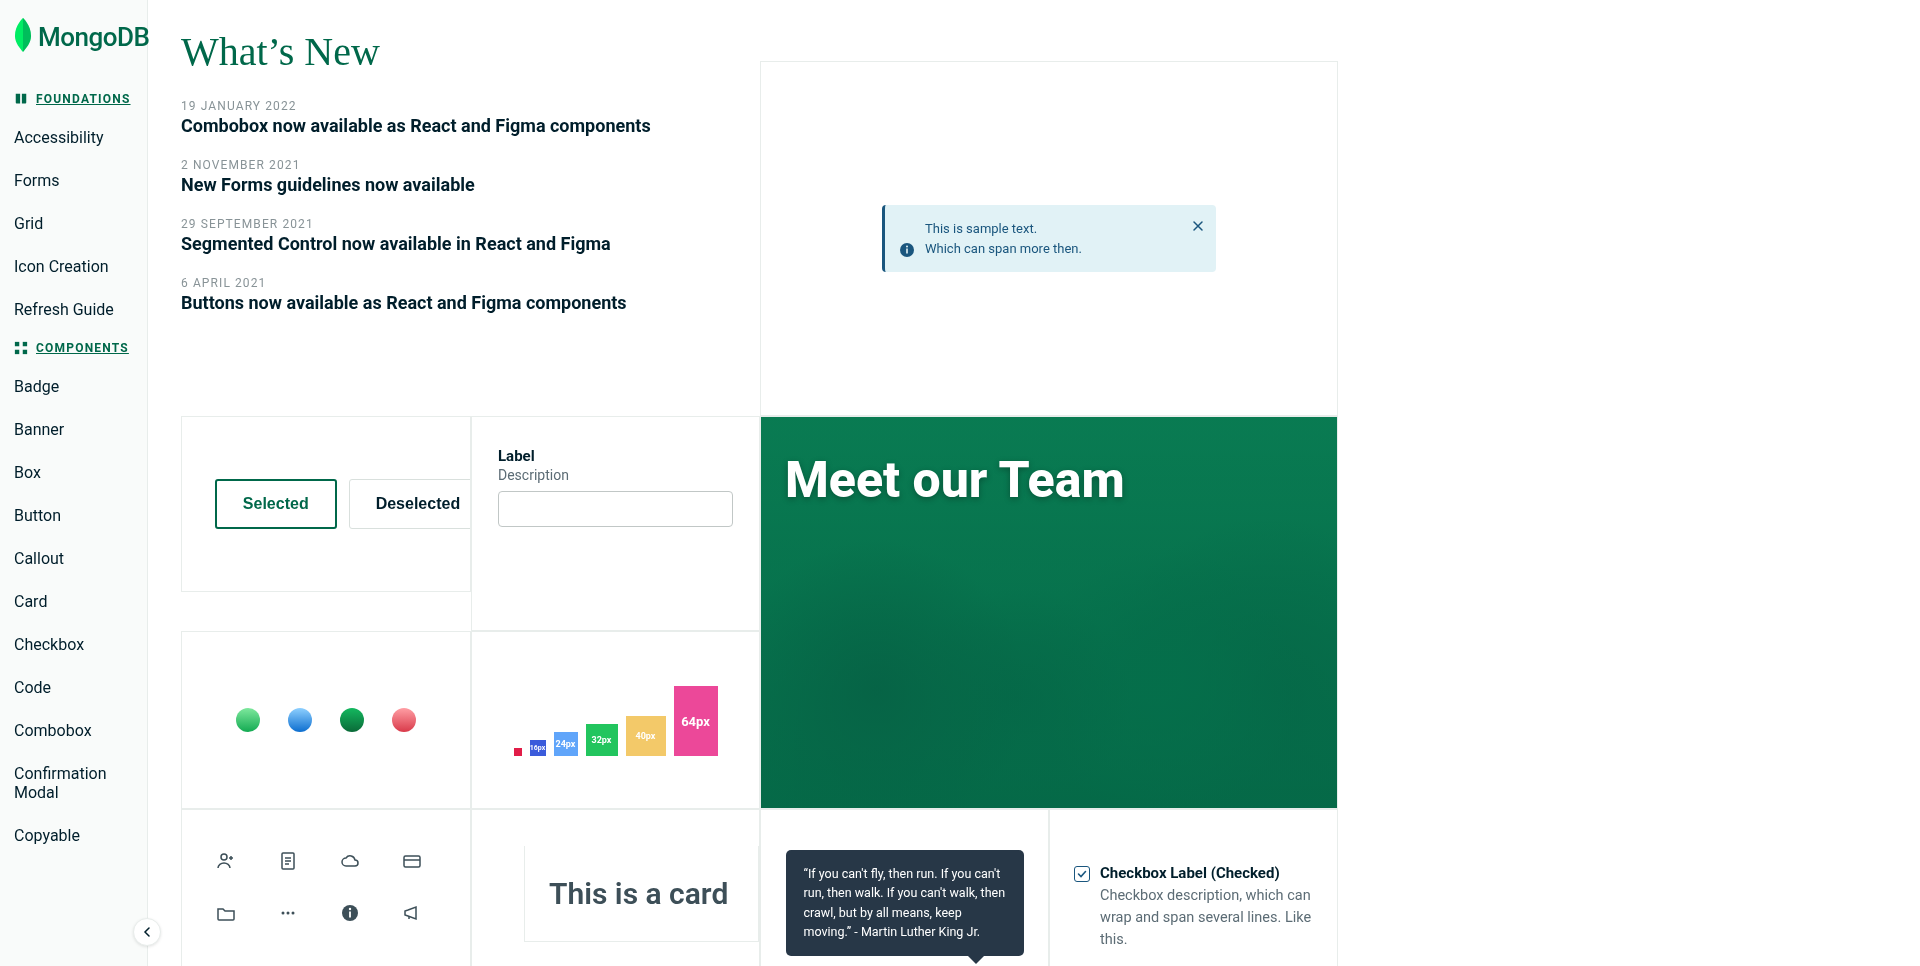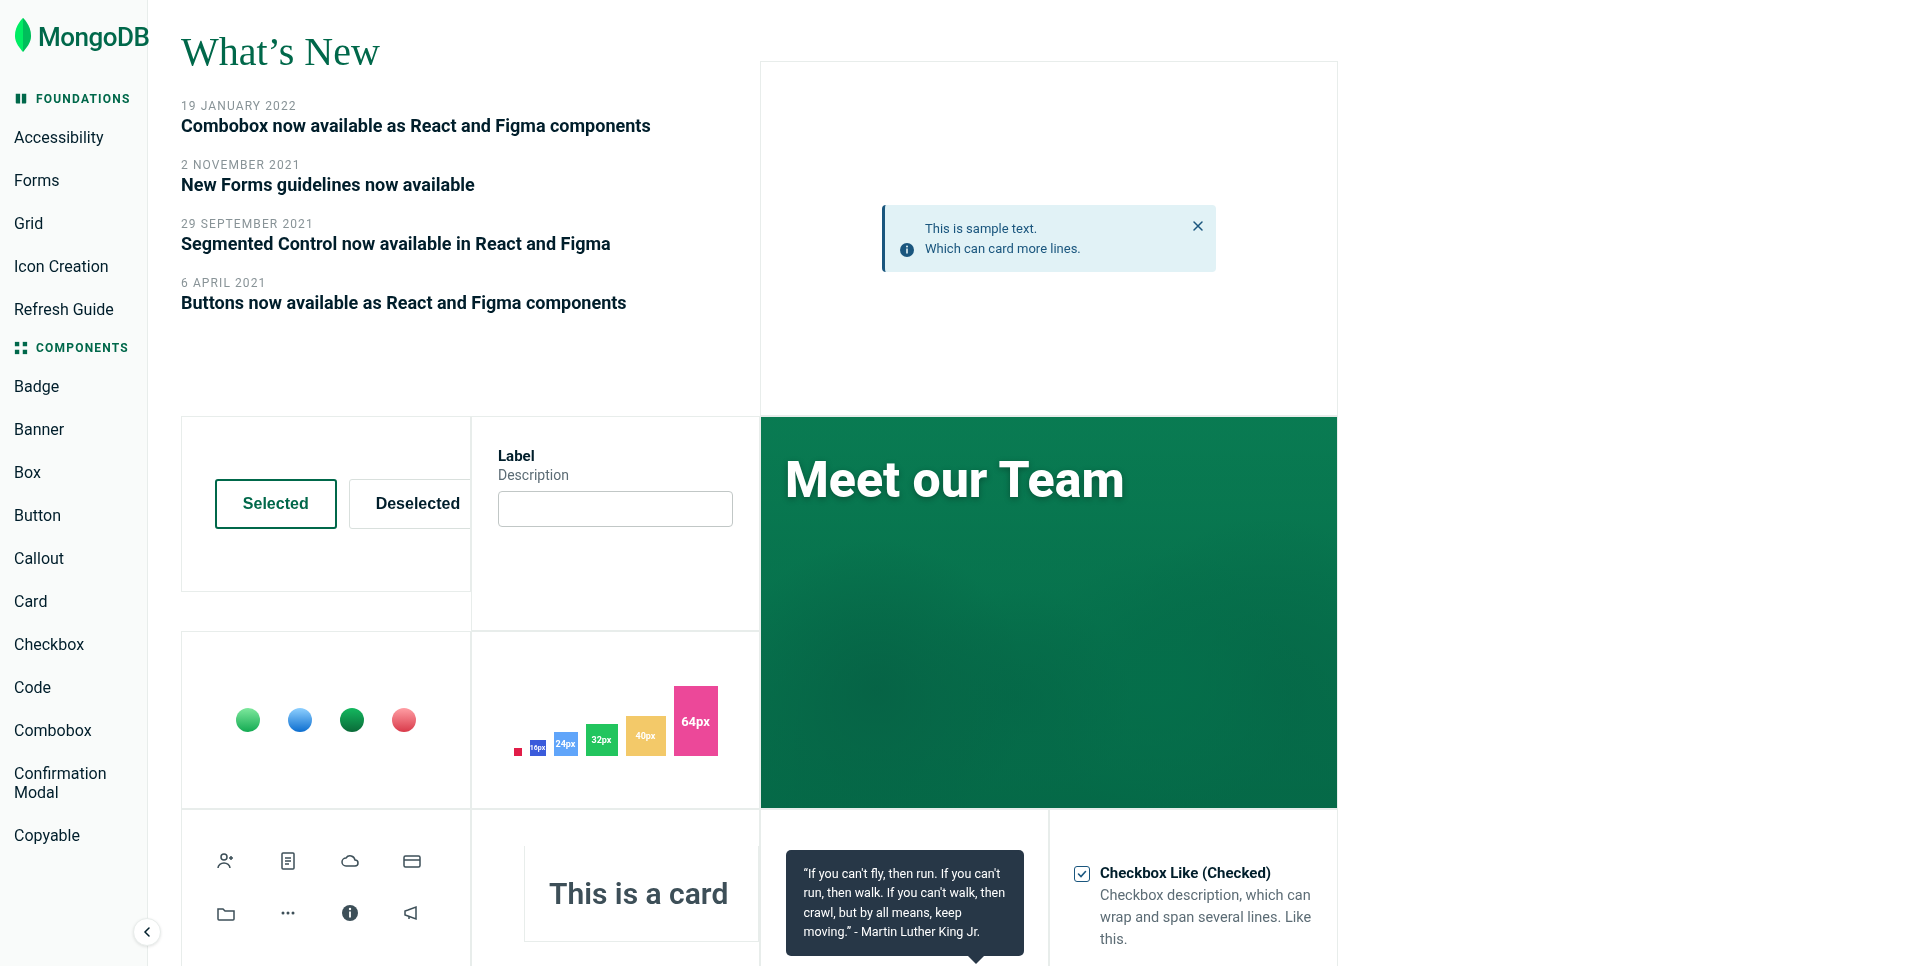"FOUNDATIONS" .nav-section-header { text-decoration: none -> underline }
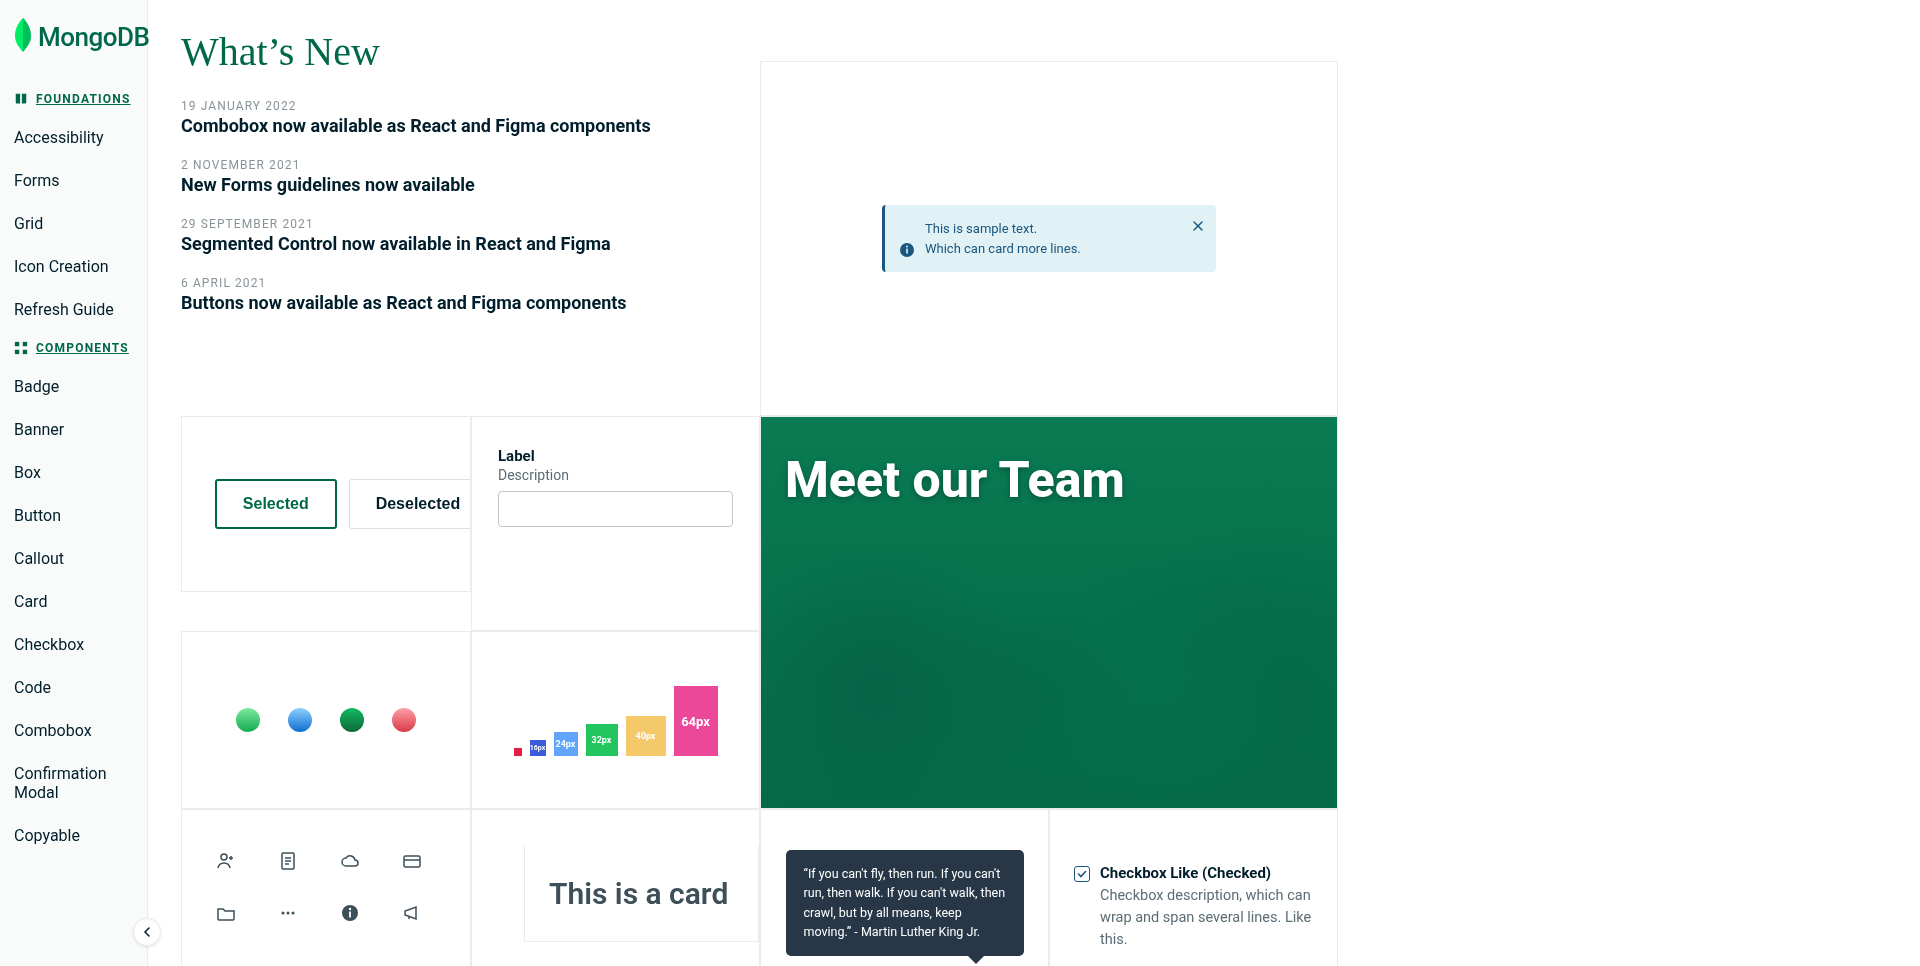"Which can card more lines." span { text: card more lines -> span more then }
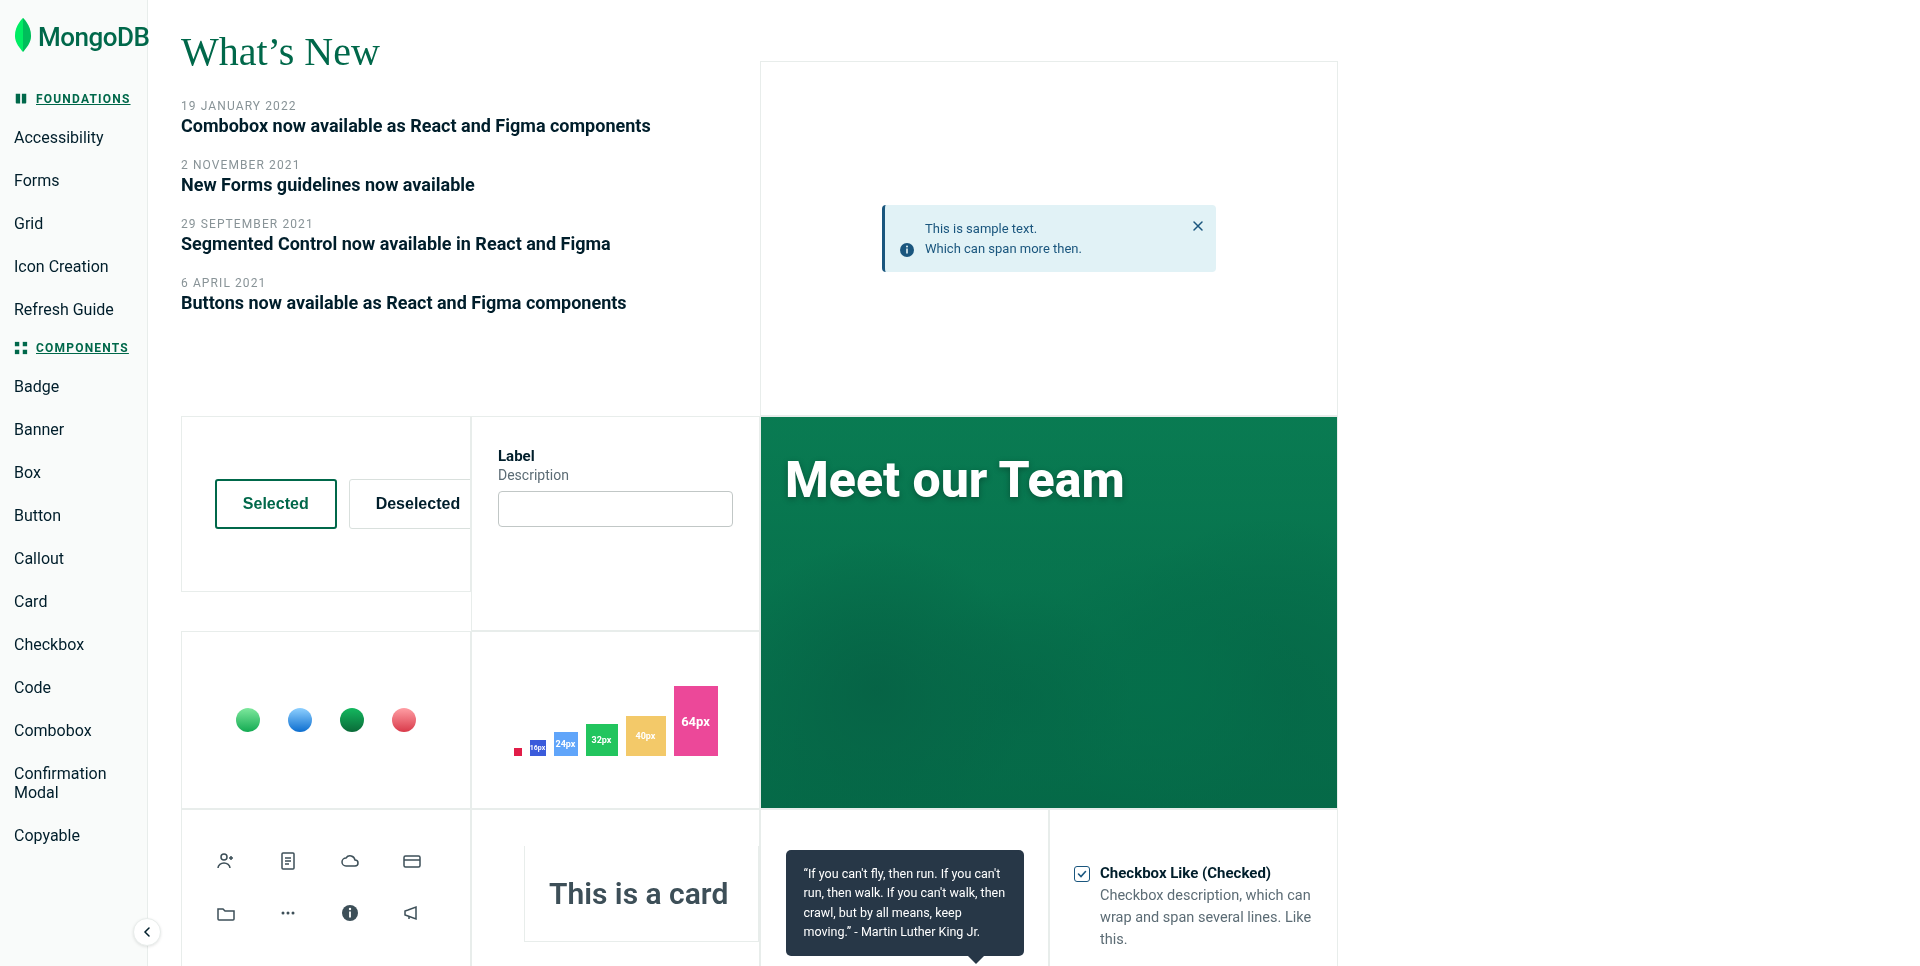"Checkbox Like (Checked)" div.chk-label { text: Like -> Label }
